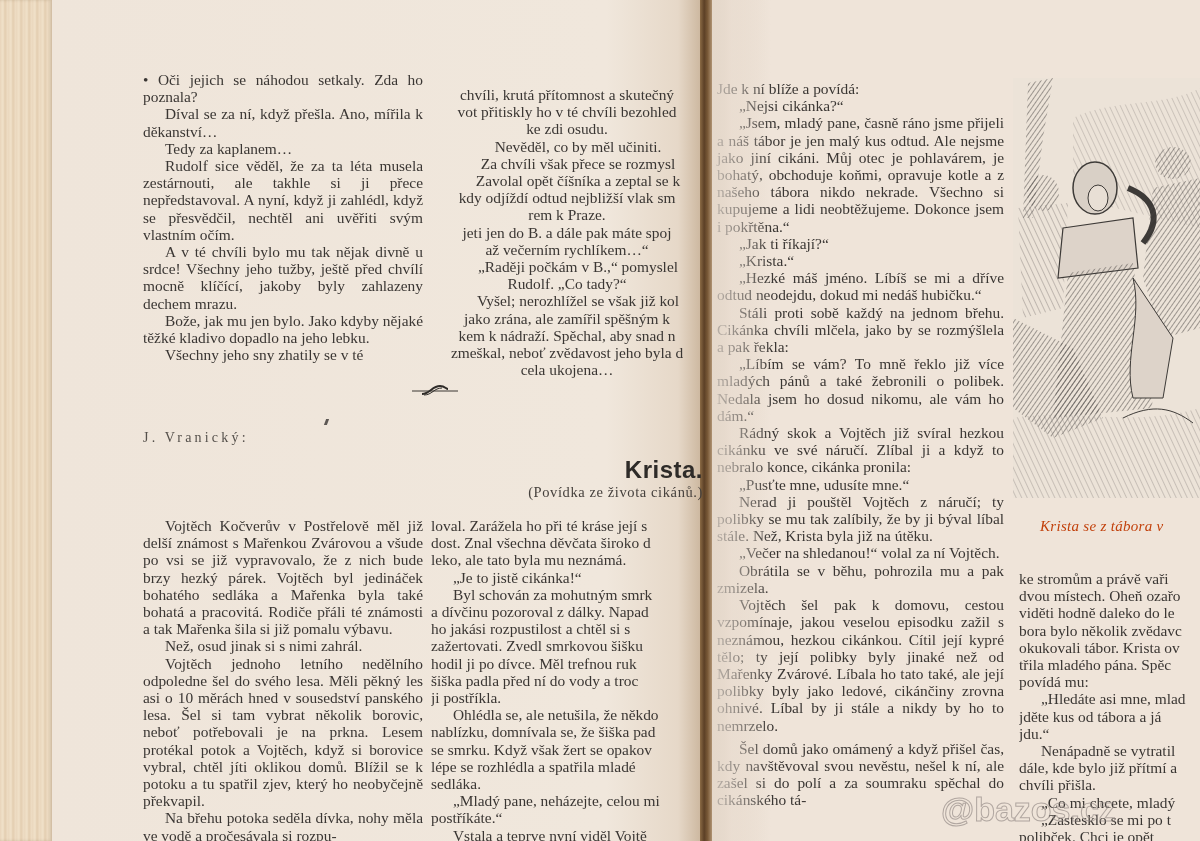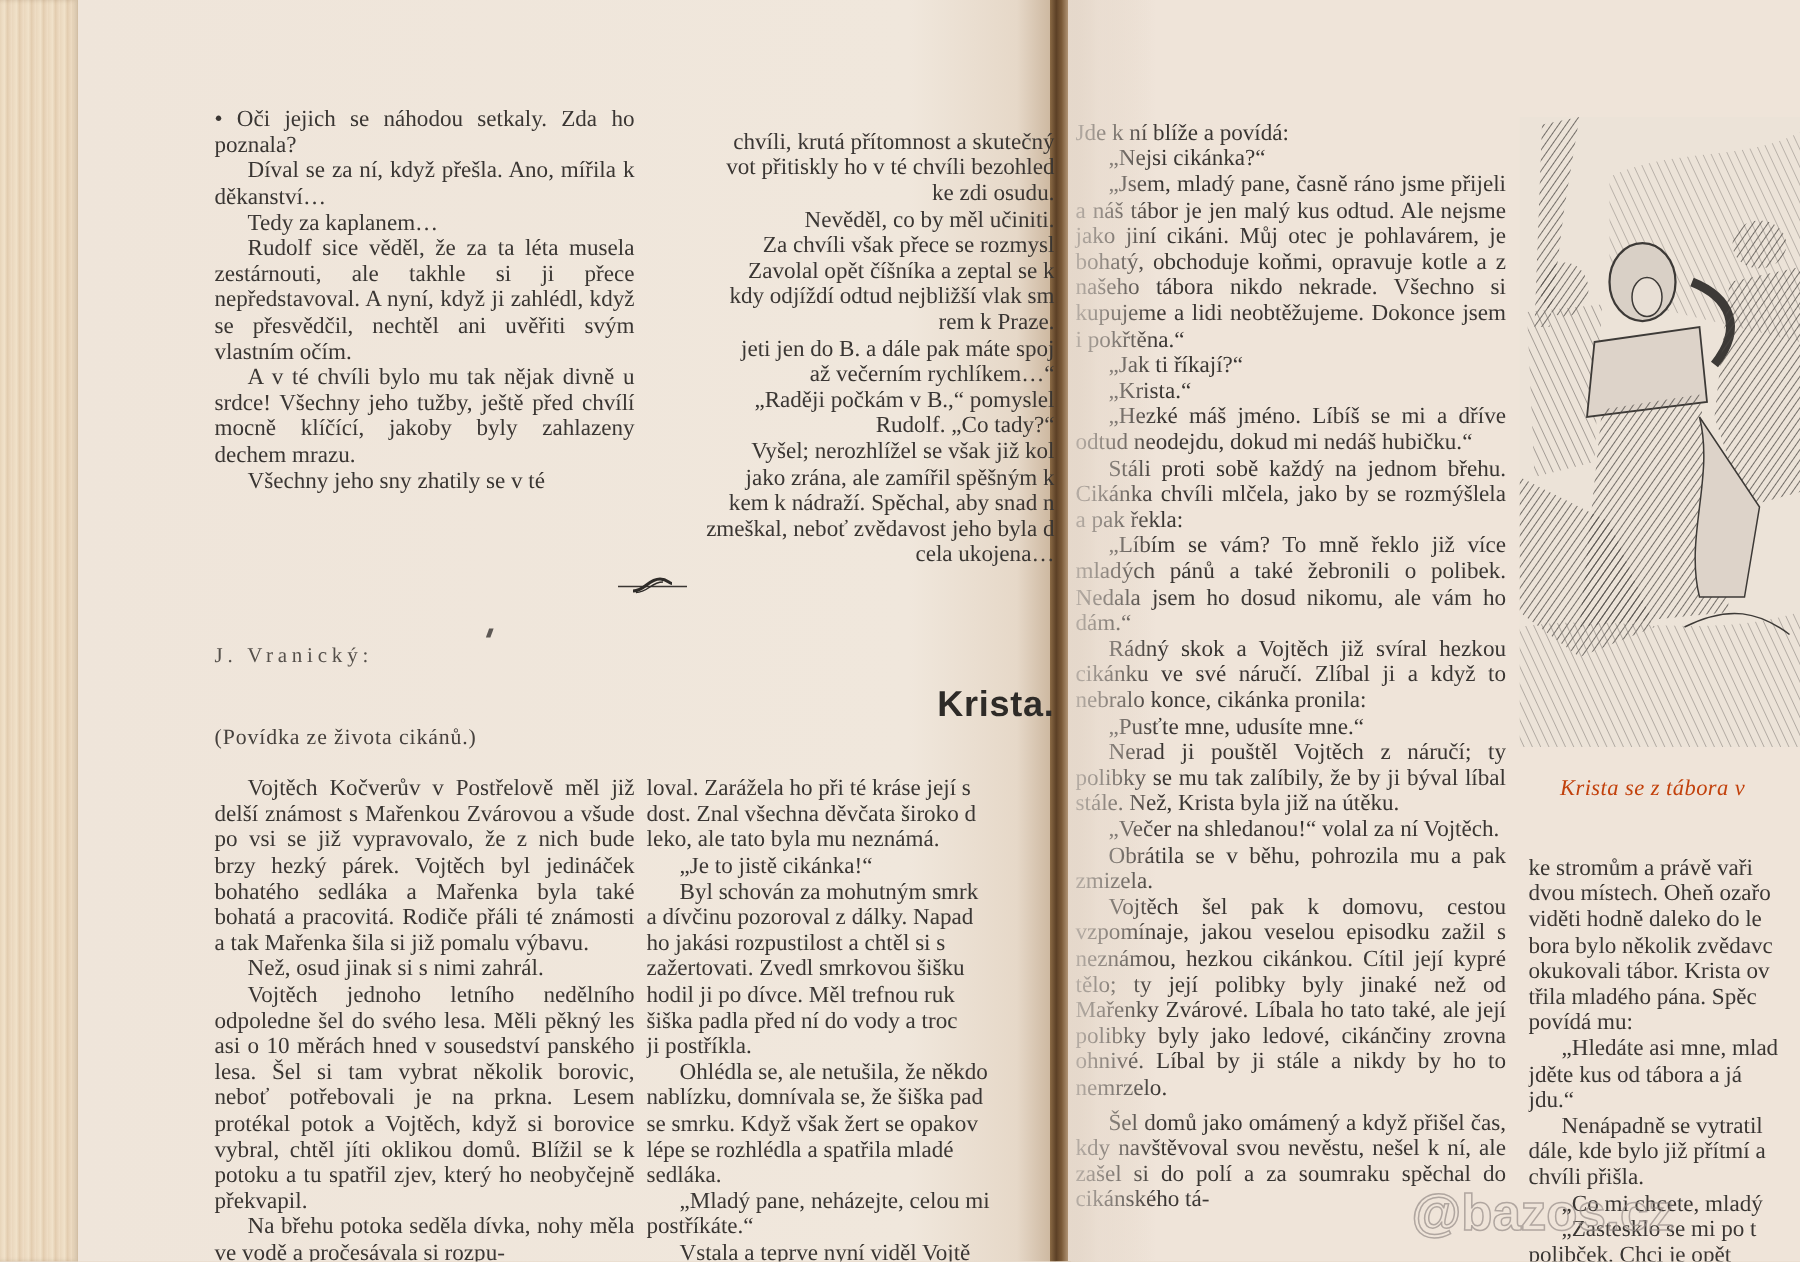"chvíli, krutá přítomnost a skutečný" .col-l2 { text-align: right -> center }
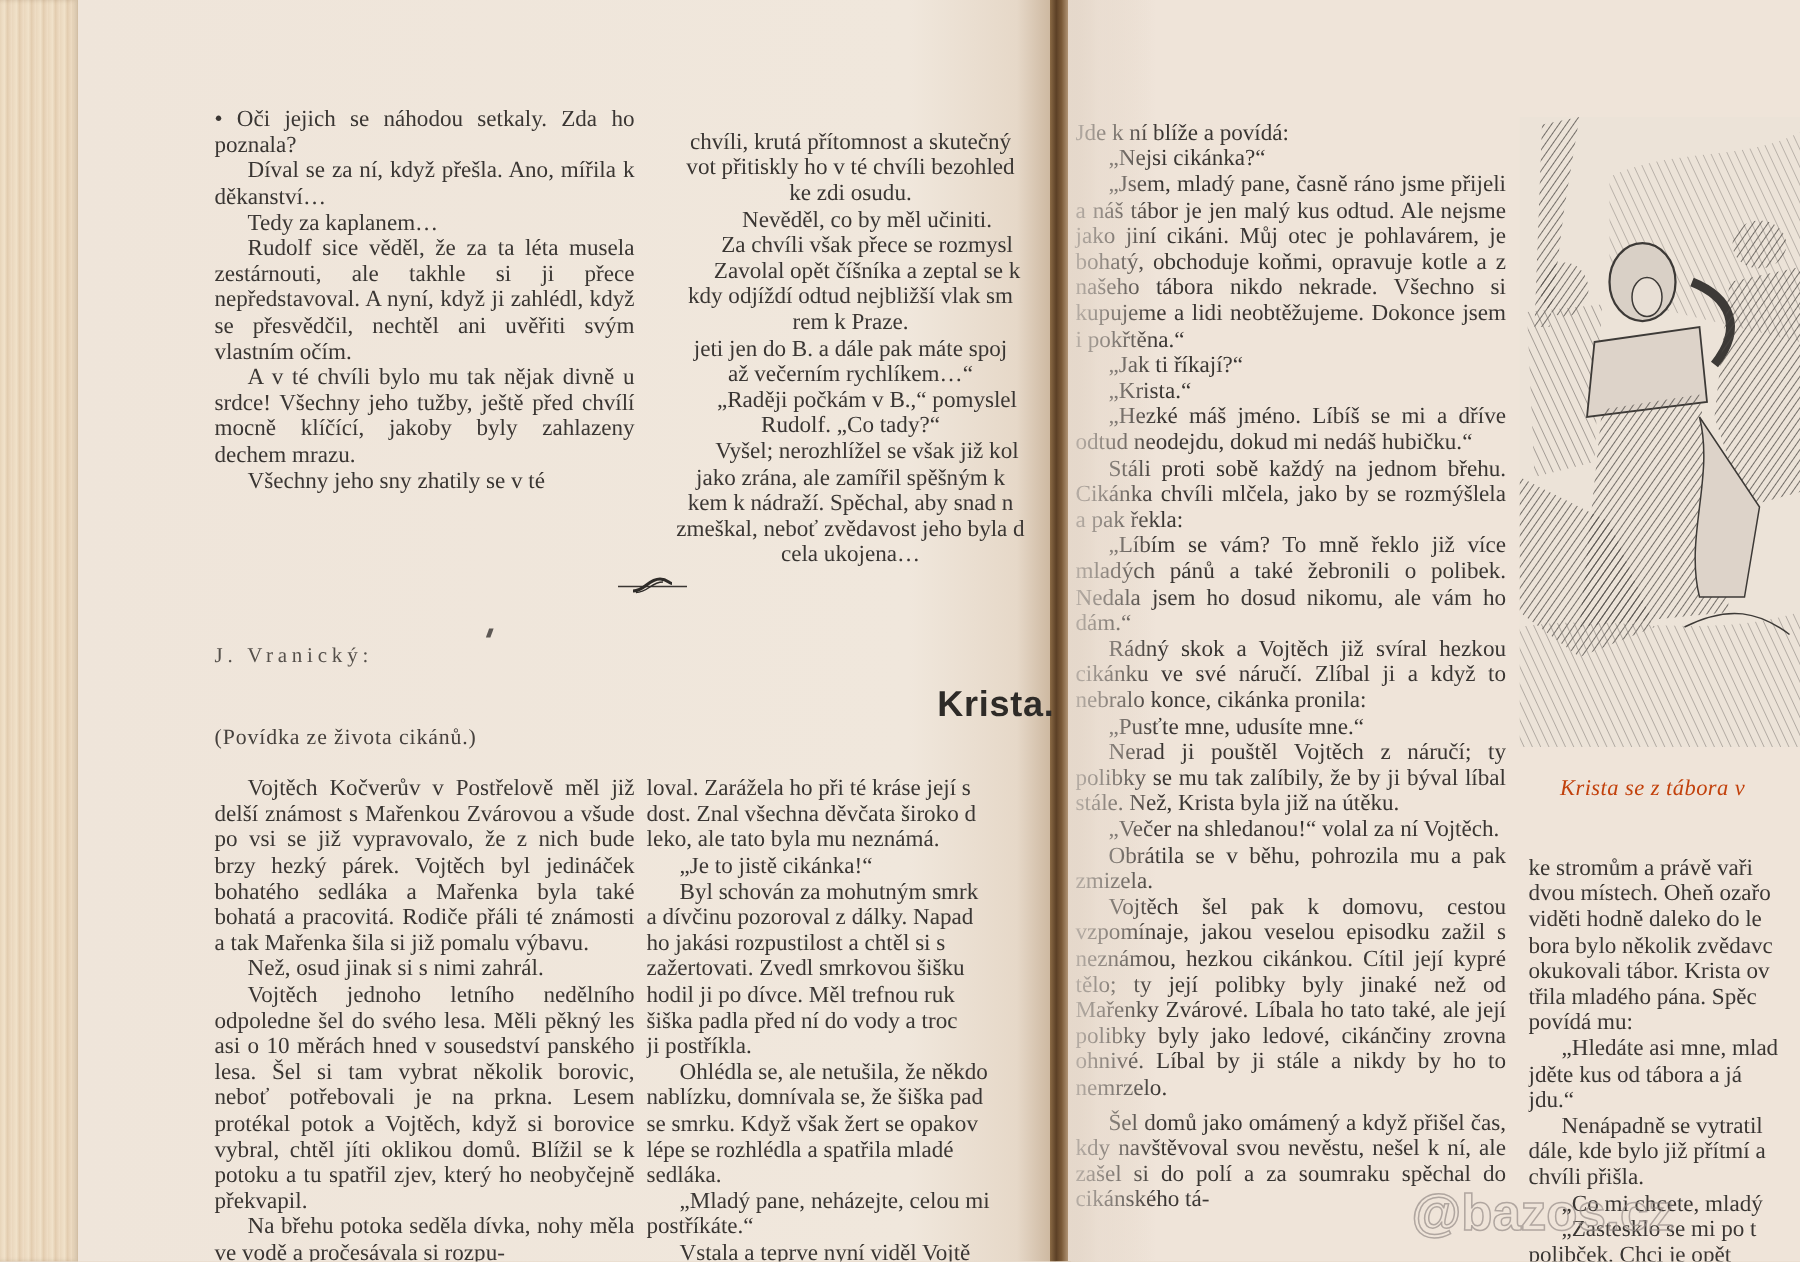"Bože, jak mu jen bylo." p.ind { html: none -> <p>Bože, jak mu jen bylo. Jako kdyby nějaké těžké kladivo dopadlo na jeho lebku.</p> }
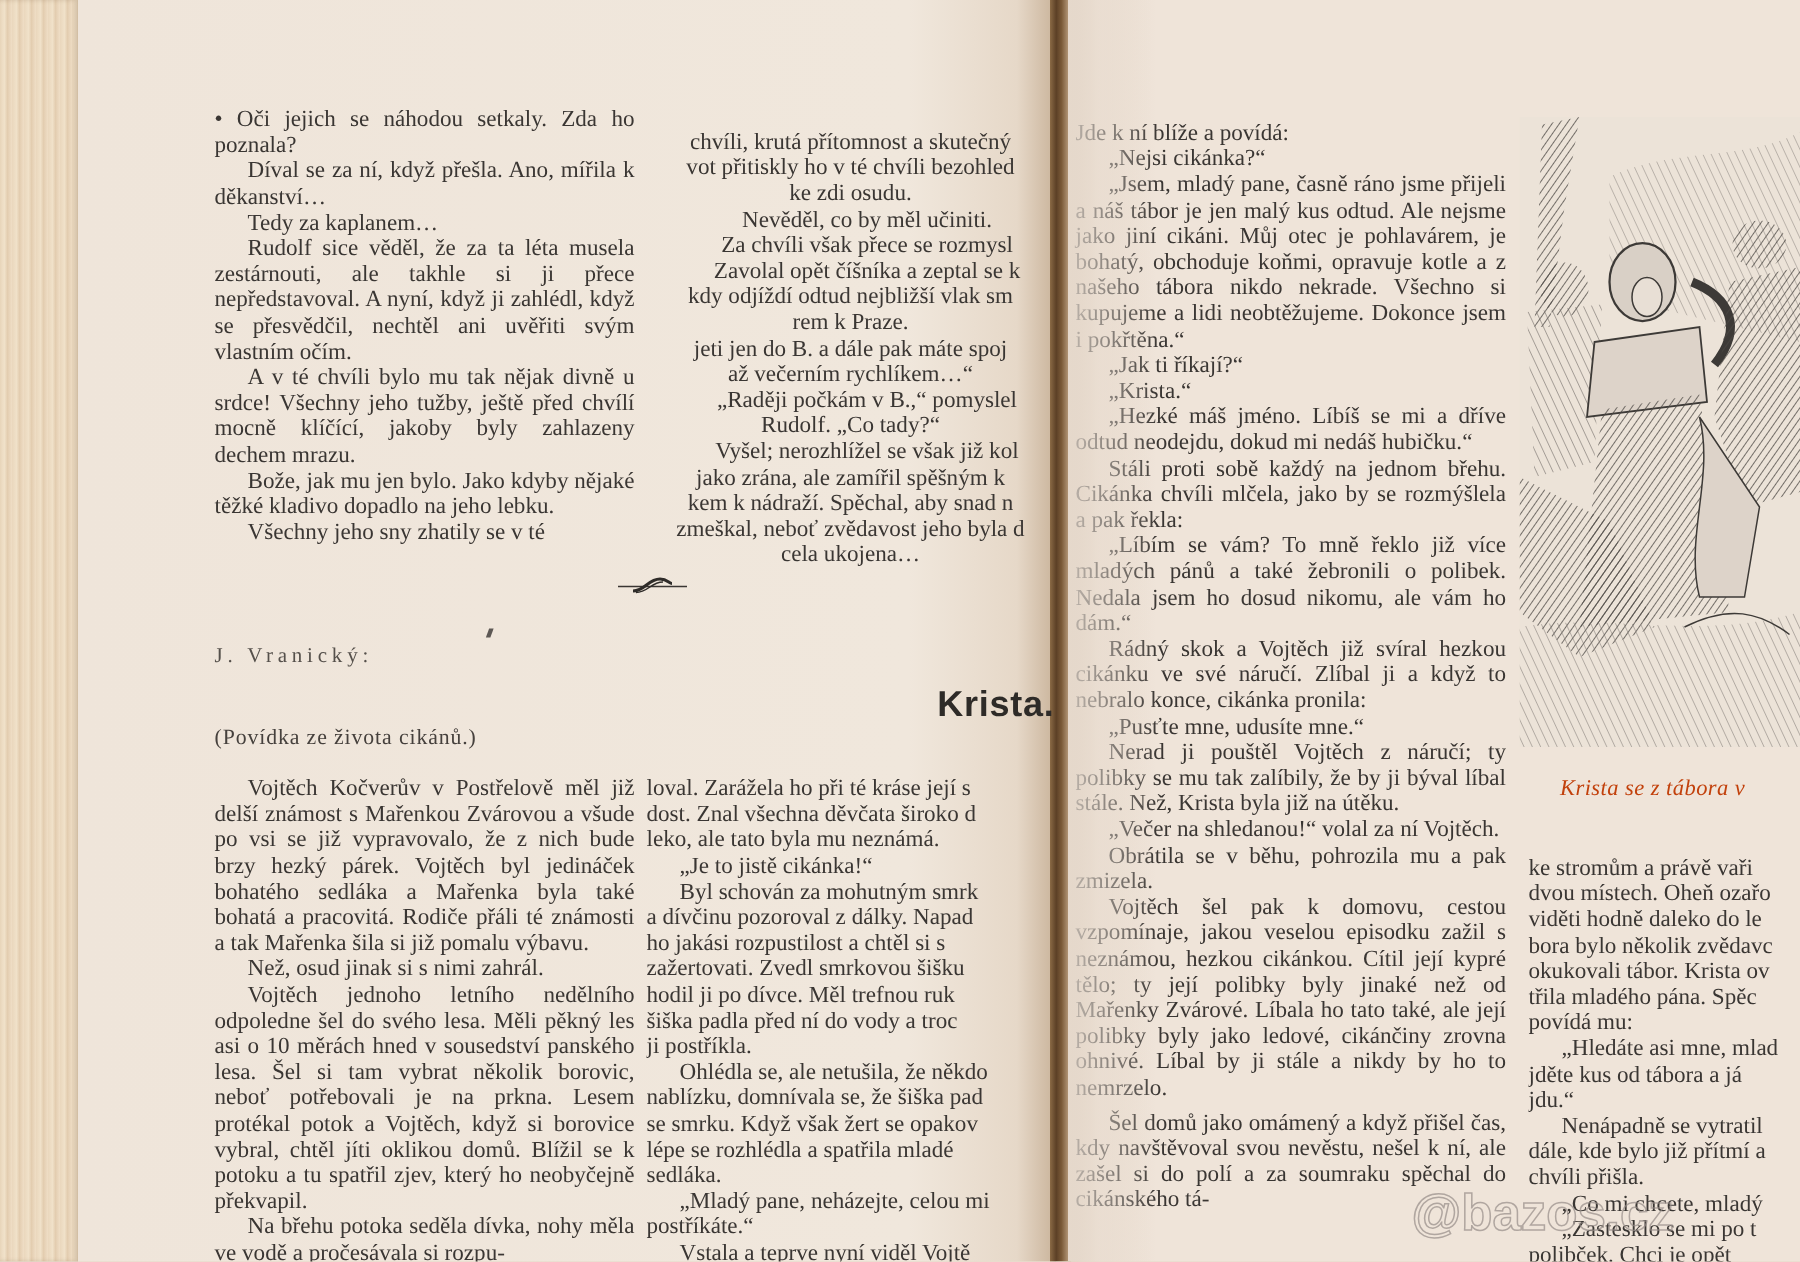"(Povídka ze života cikánů.)" .subtitle { text-align: left -> right }
